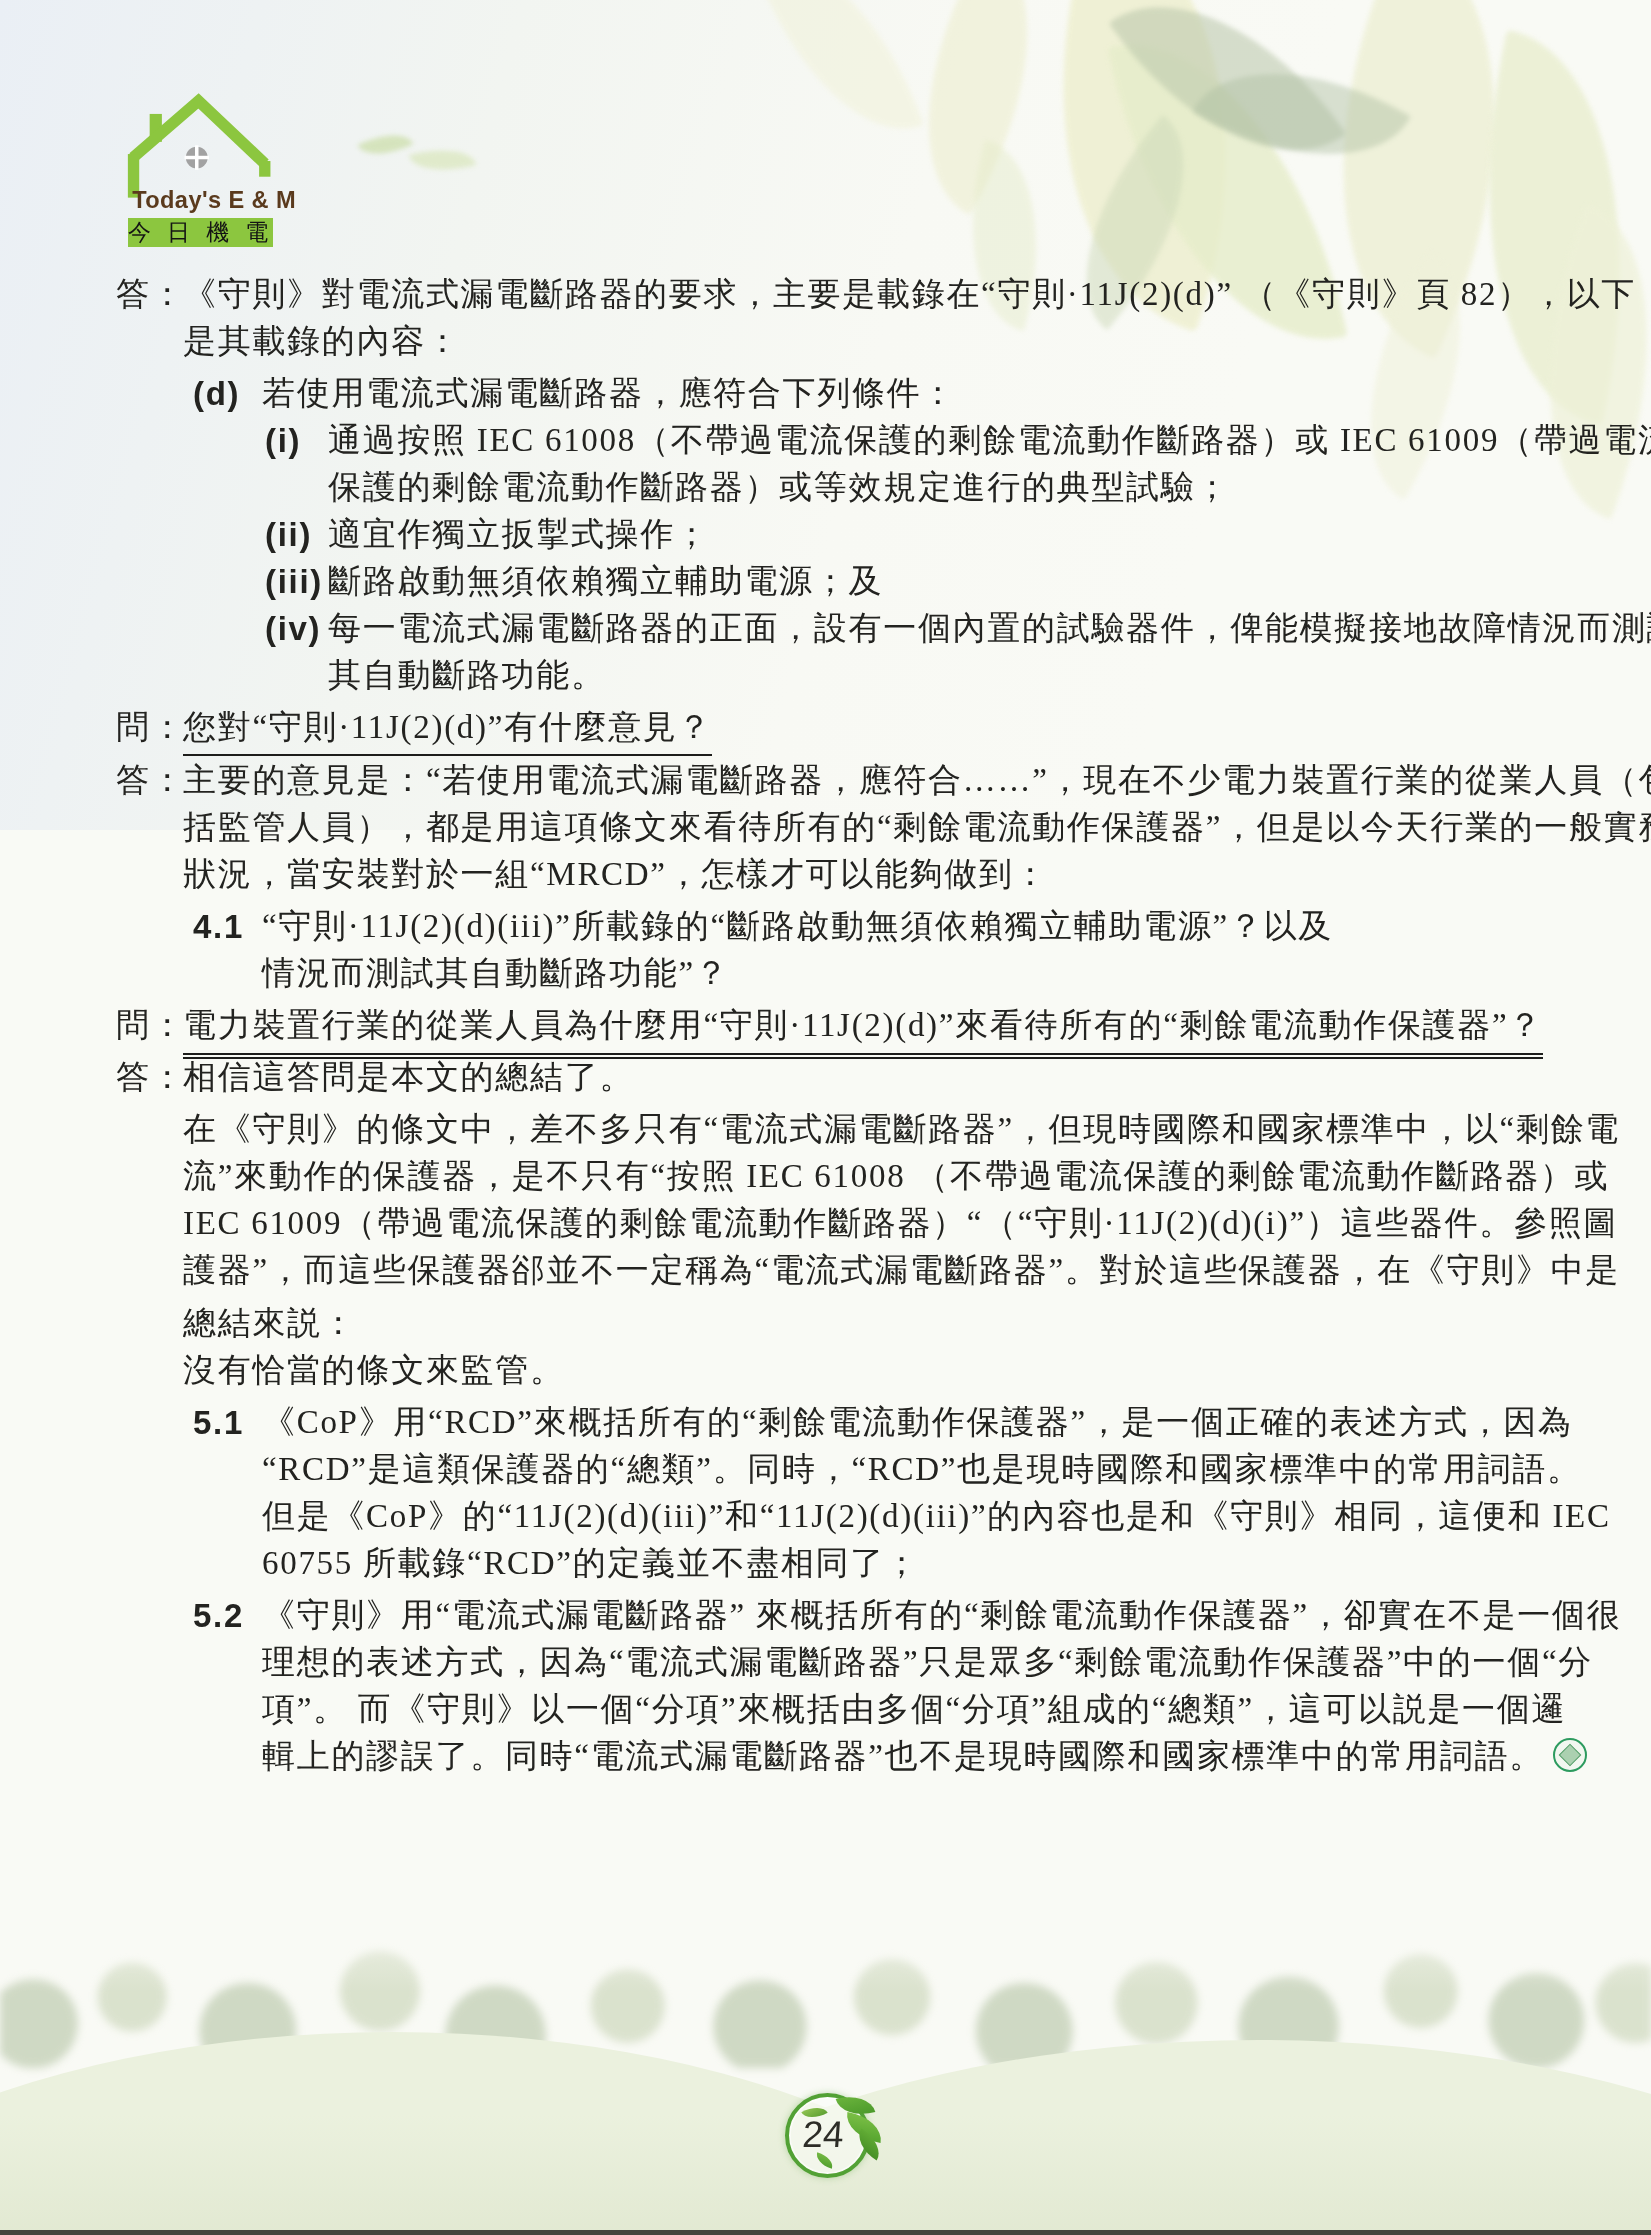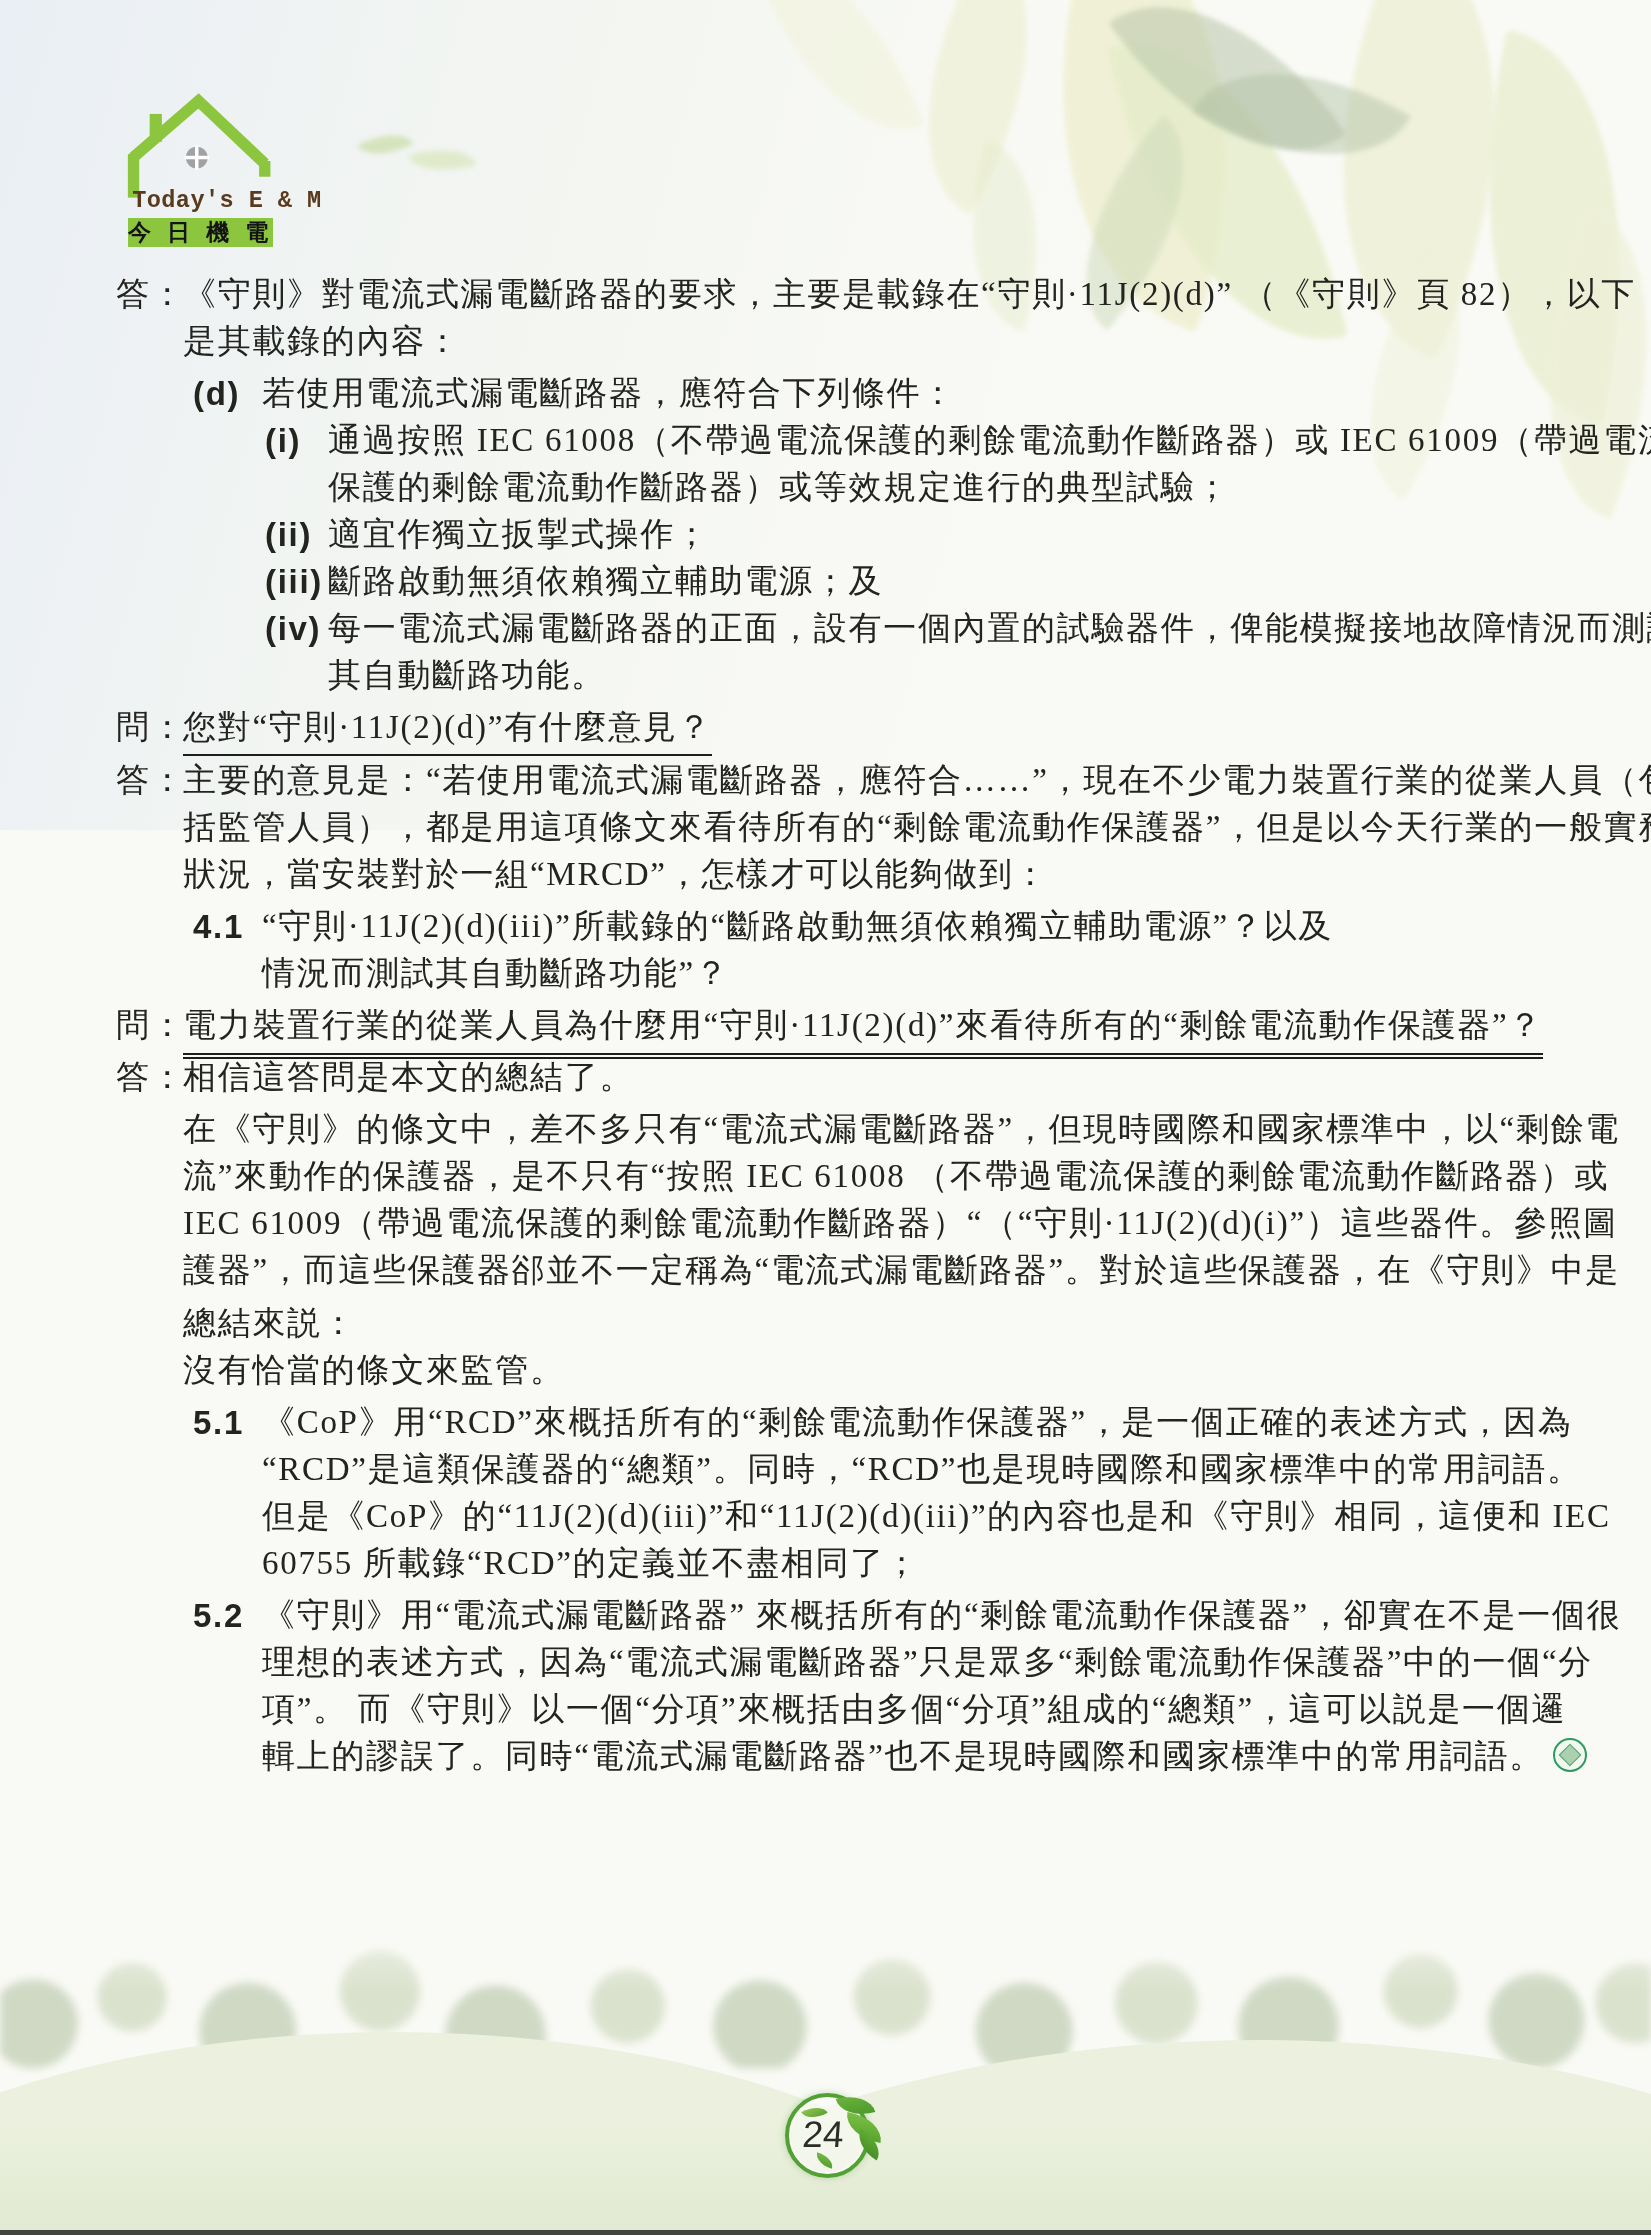"Today's E & M" .logo-en { font-family: Liberation Mono, monospace -> Liberation Sans, sans-serif }
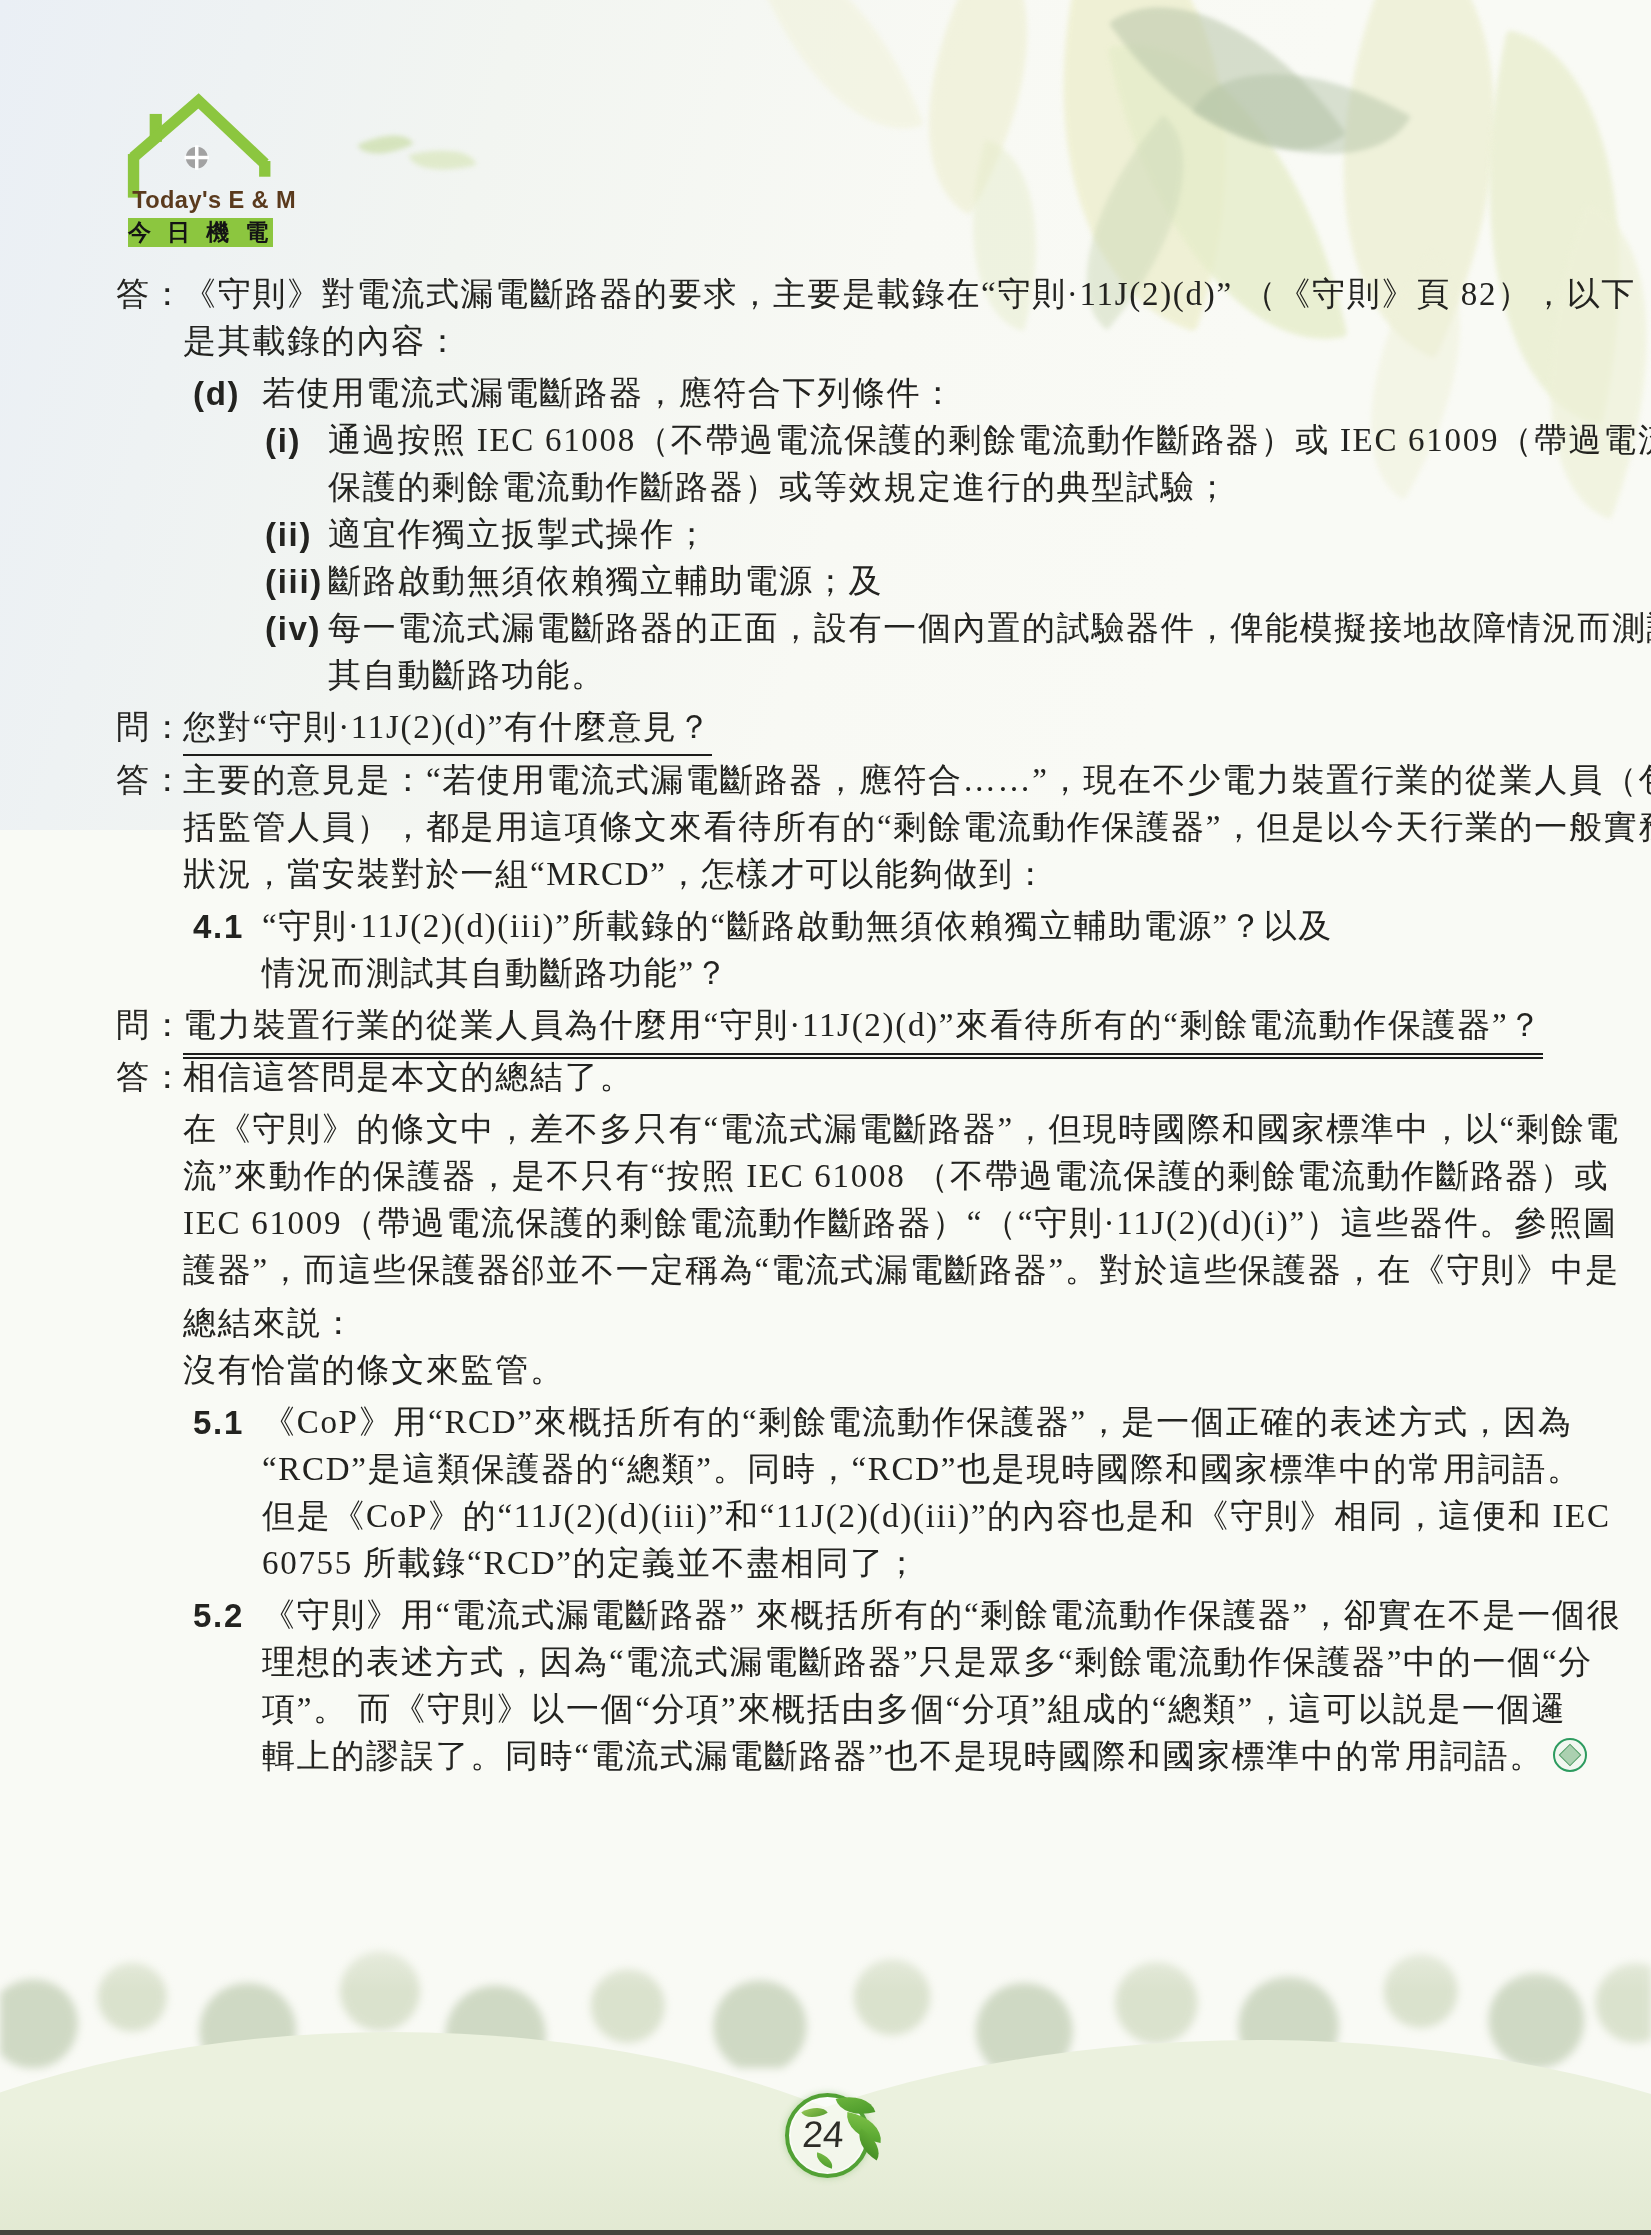"今 日 機 電" .logo-zh { font-weight: 700 -> 400 }
